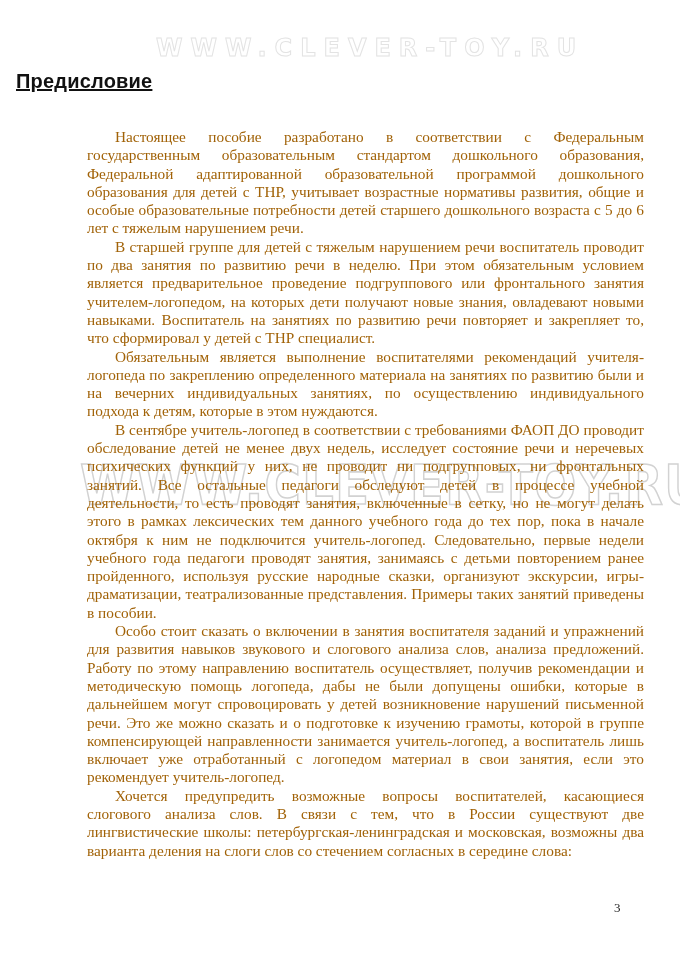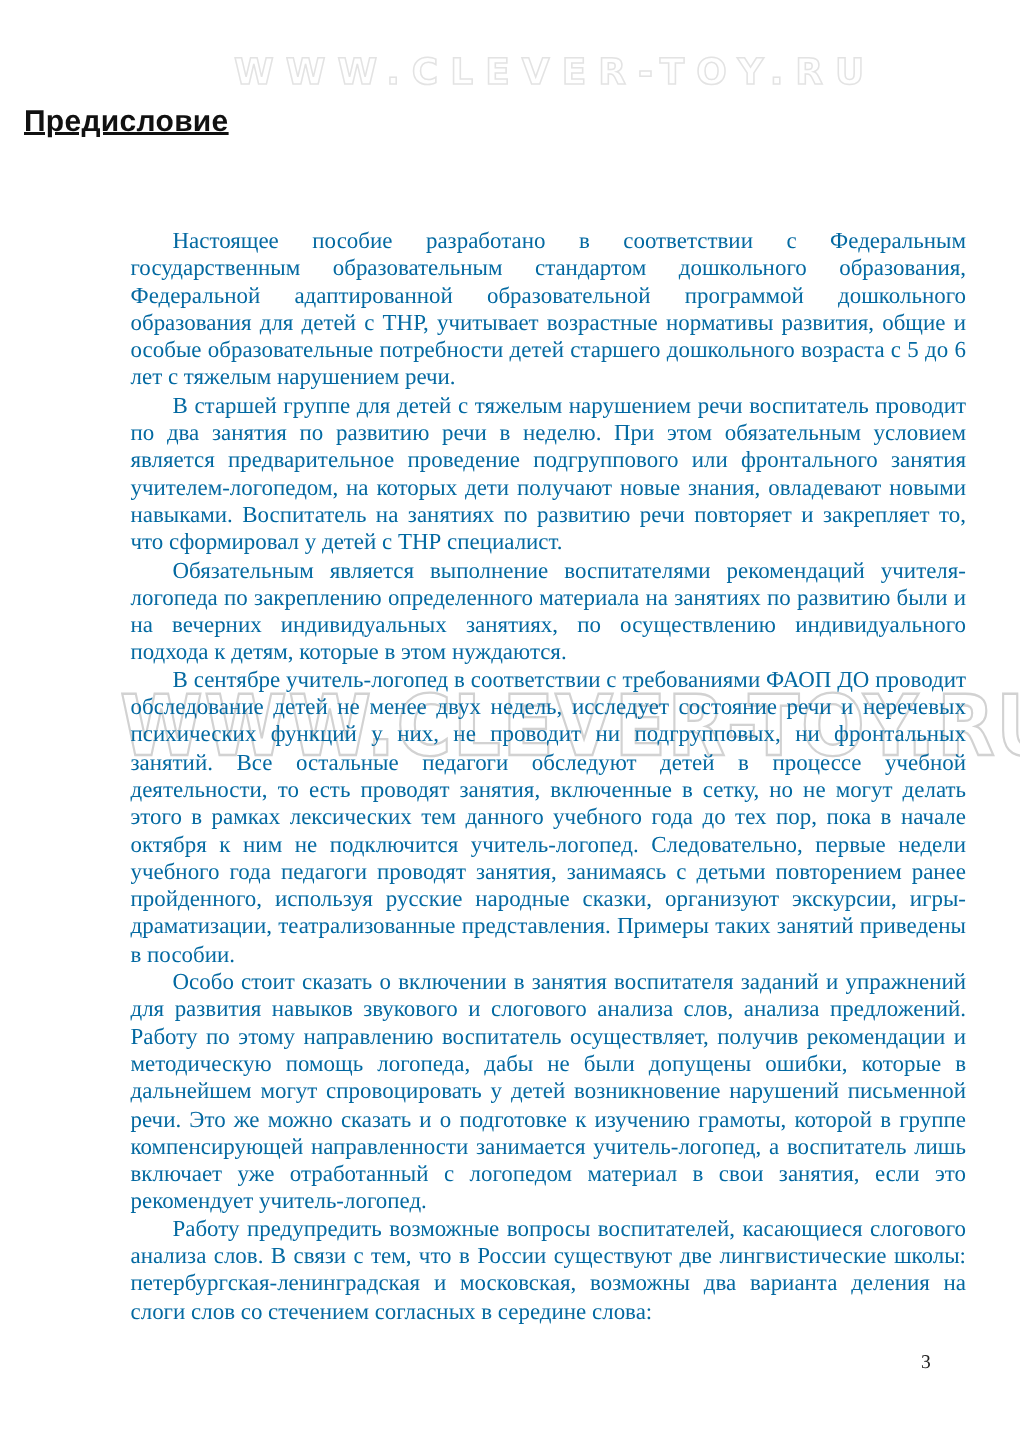"Настоящее пособие разработано в" .content { color: #0369a1 -> #a16207; top: 152px -> 128px }
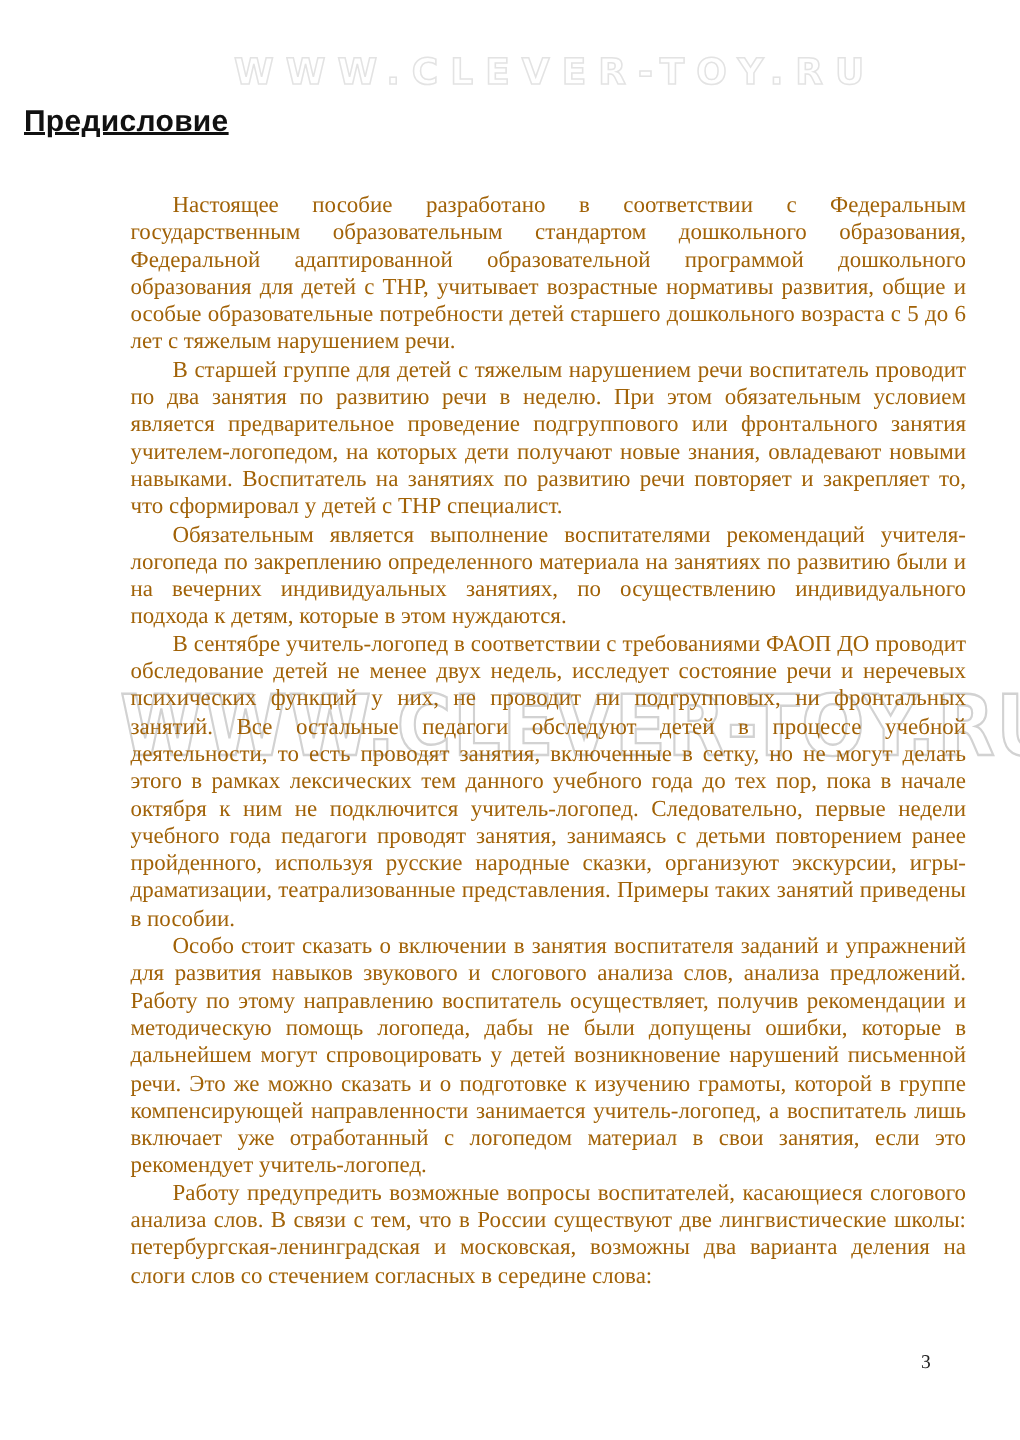"Работу предупредить возможные вопросы" p { text: Работу -> Хочется }
